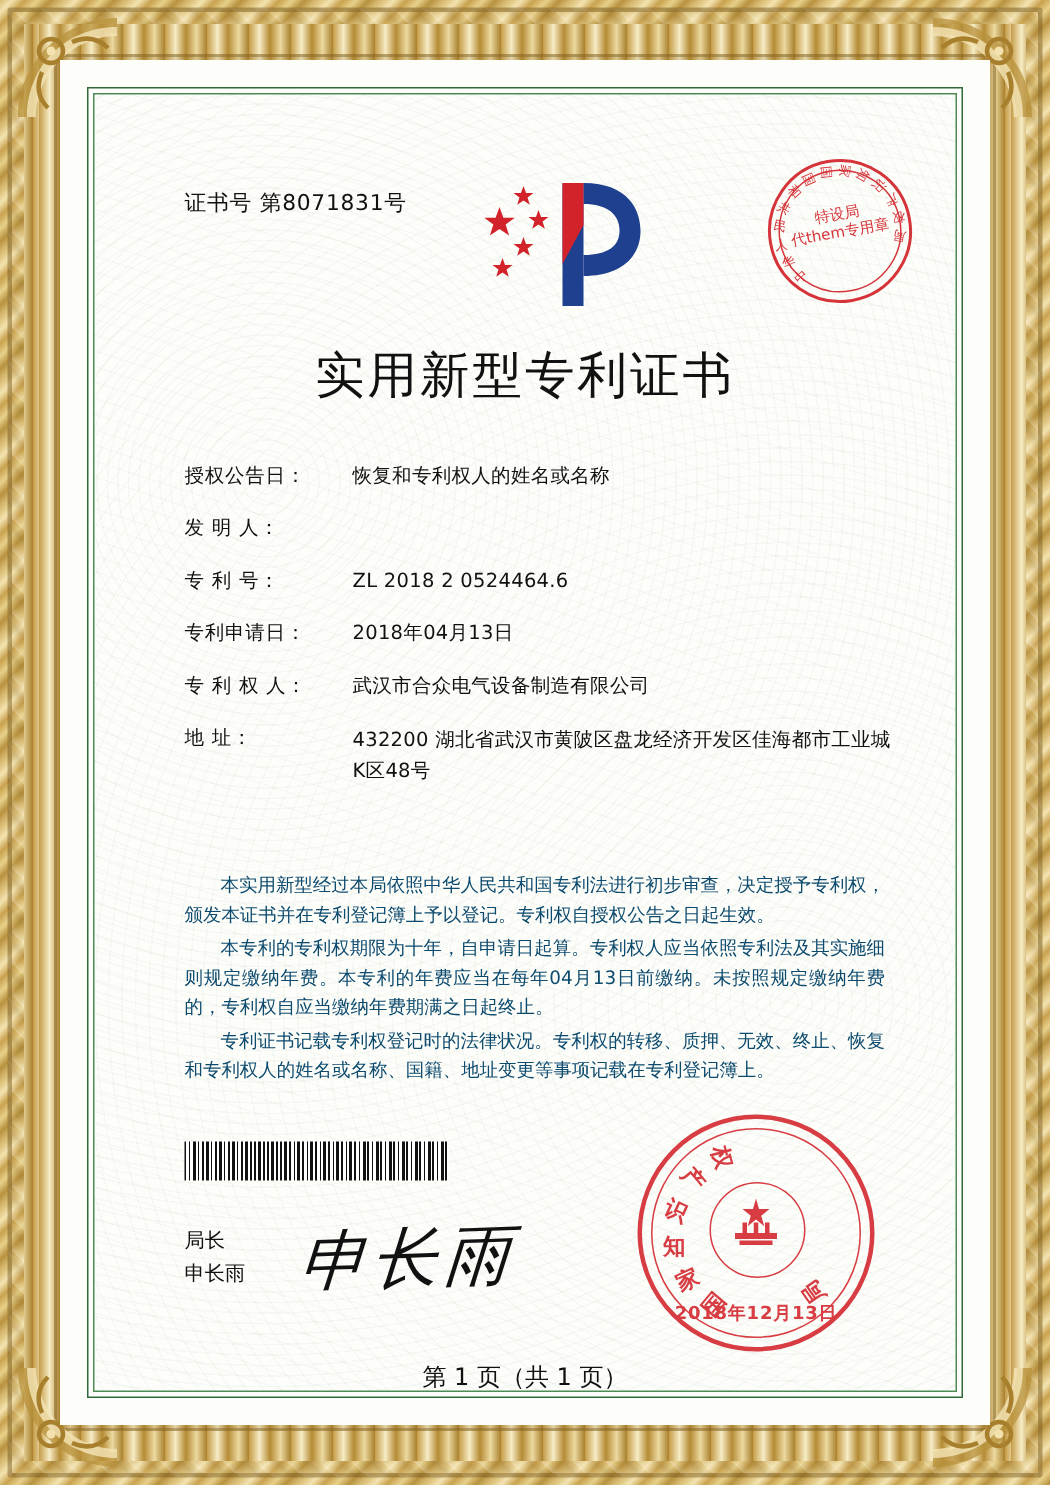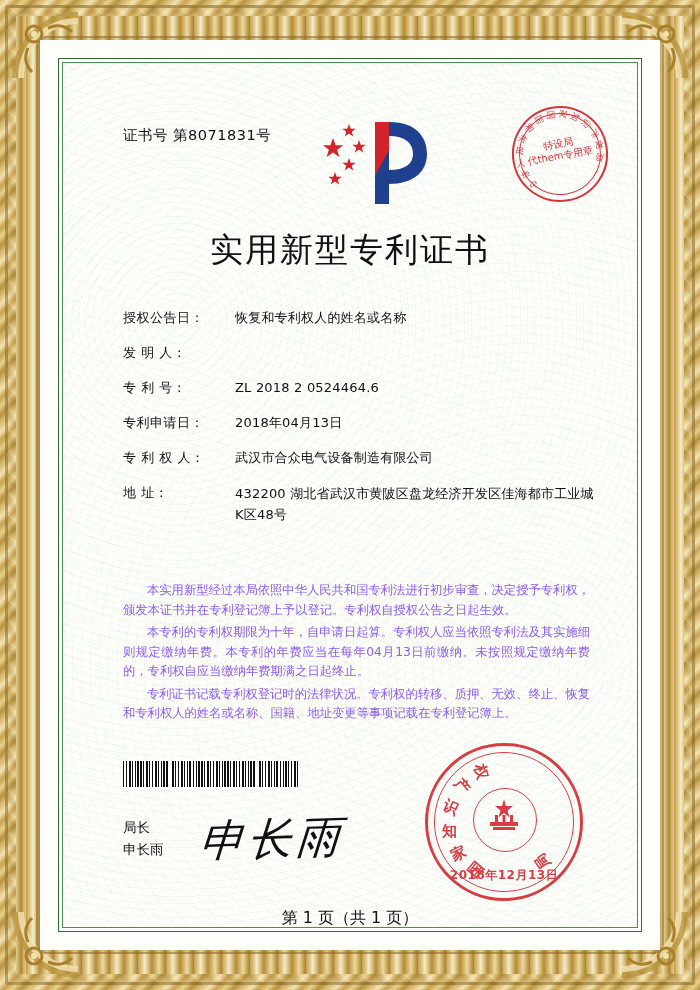"本实用新型经过本局依照中华人民共和国专利法进行初步审查，决定授予专利权，颁发本证" .body-text { color: #8b5cf6 -> #0c4a6e }
